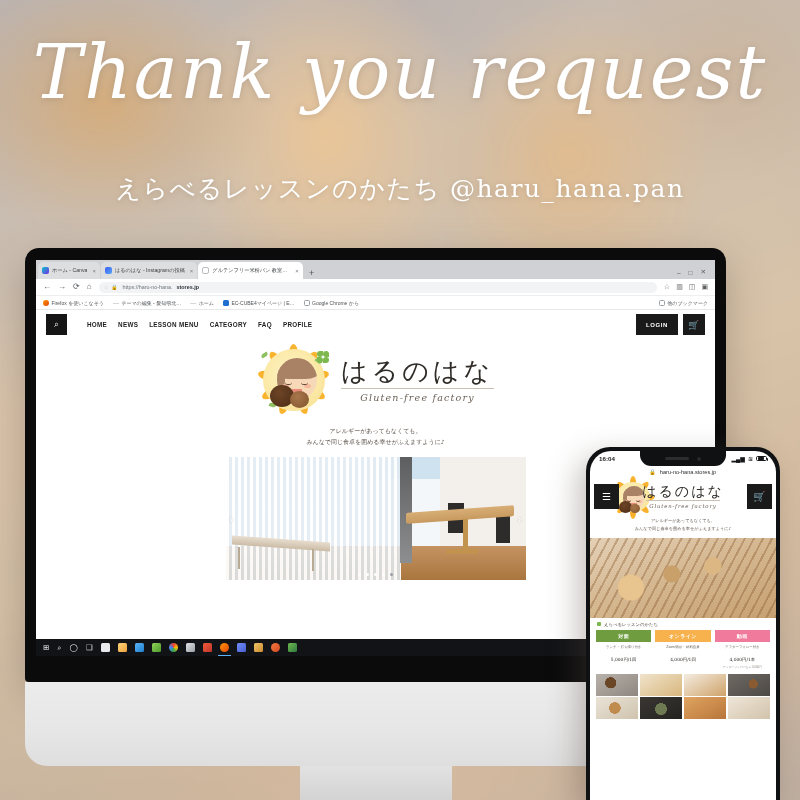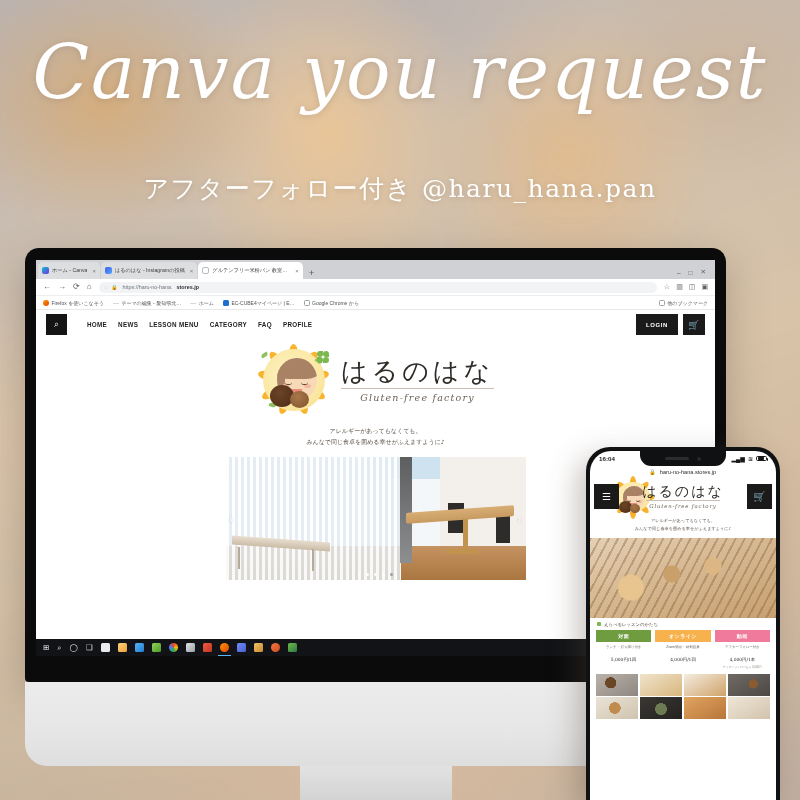"Canva you request" div.headline { text: Canva -> Thank }
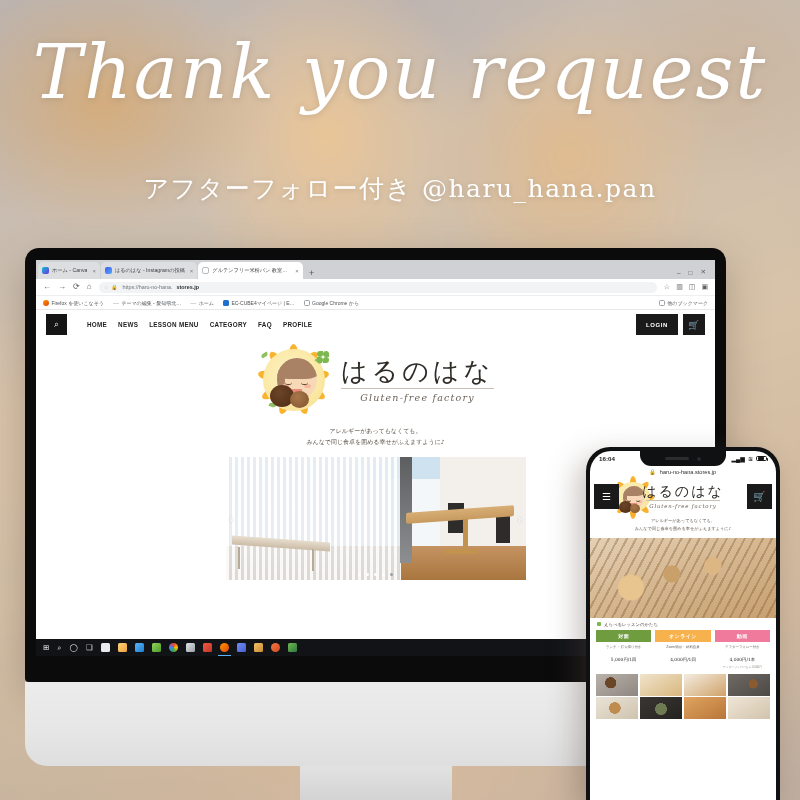"アフターフォロー付き @haru_hana.pan" div.subline { text: アフターフォロー付き -> えらべるレッスンのかたち }
